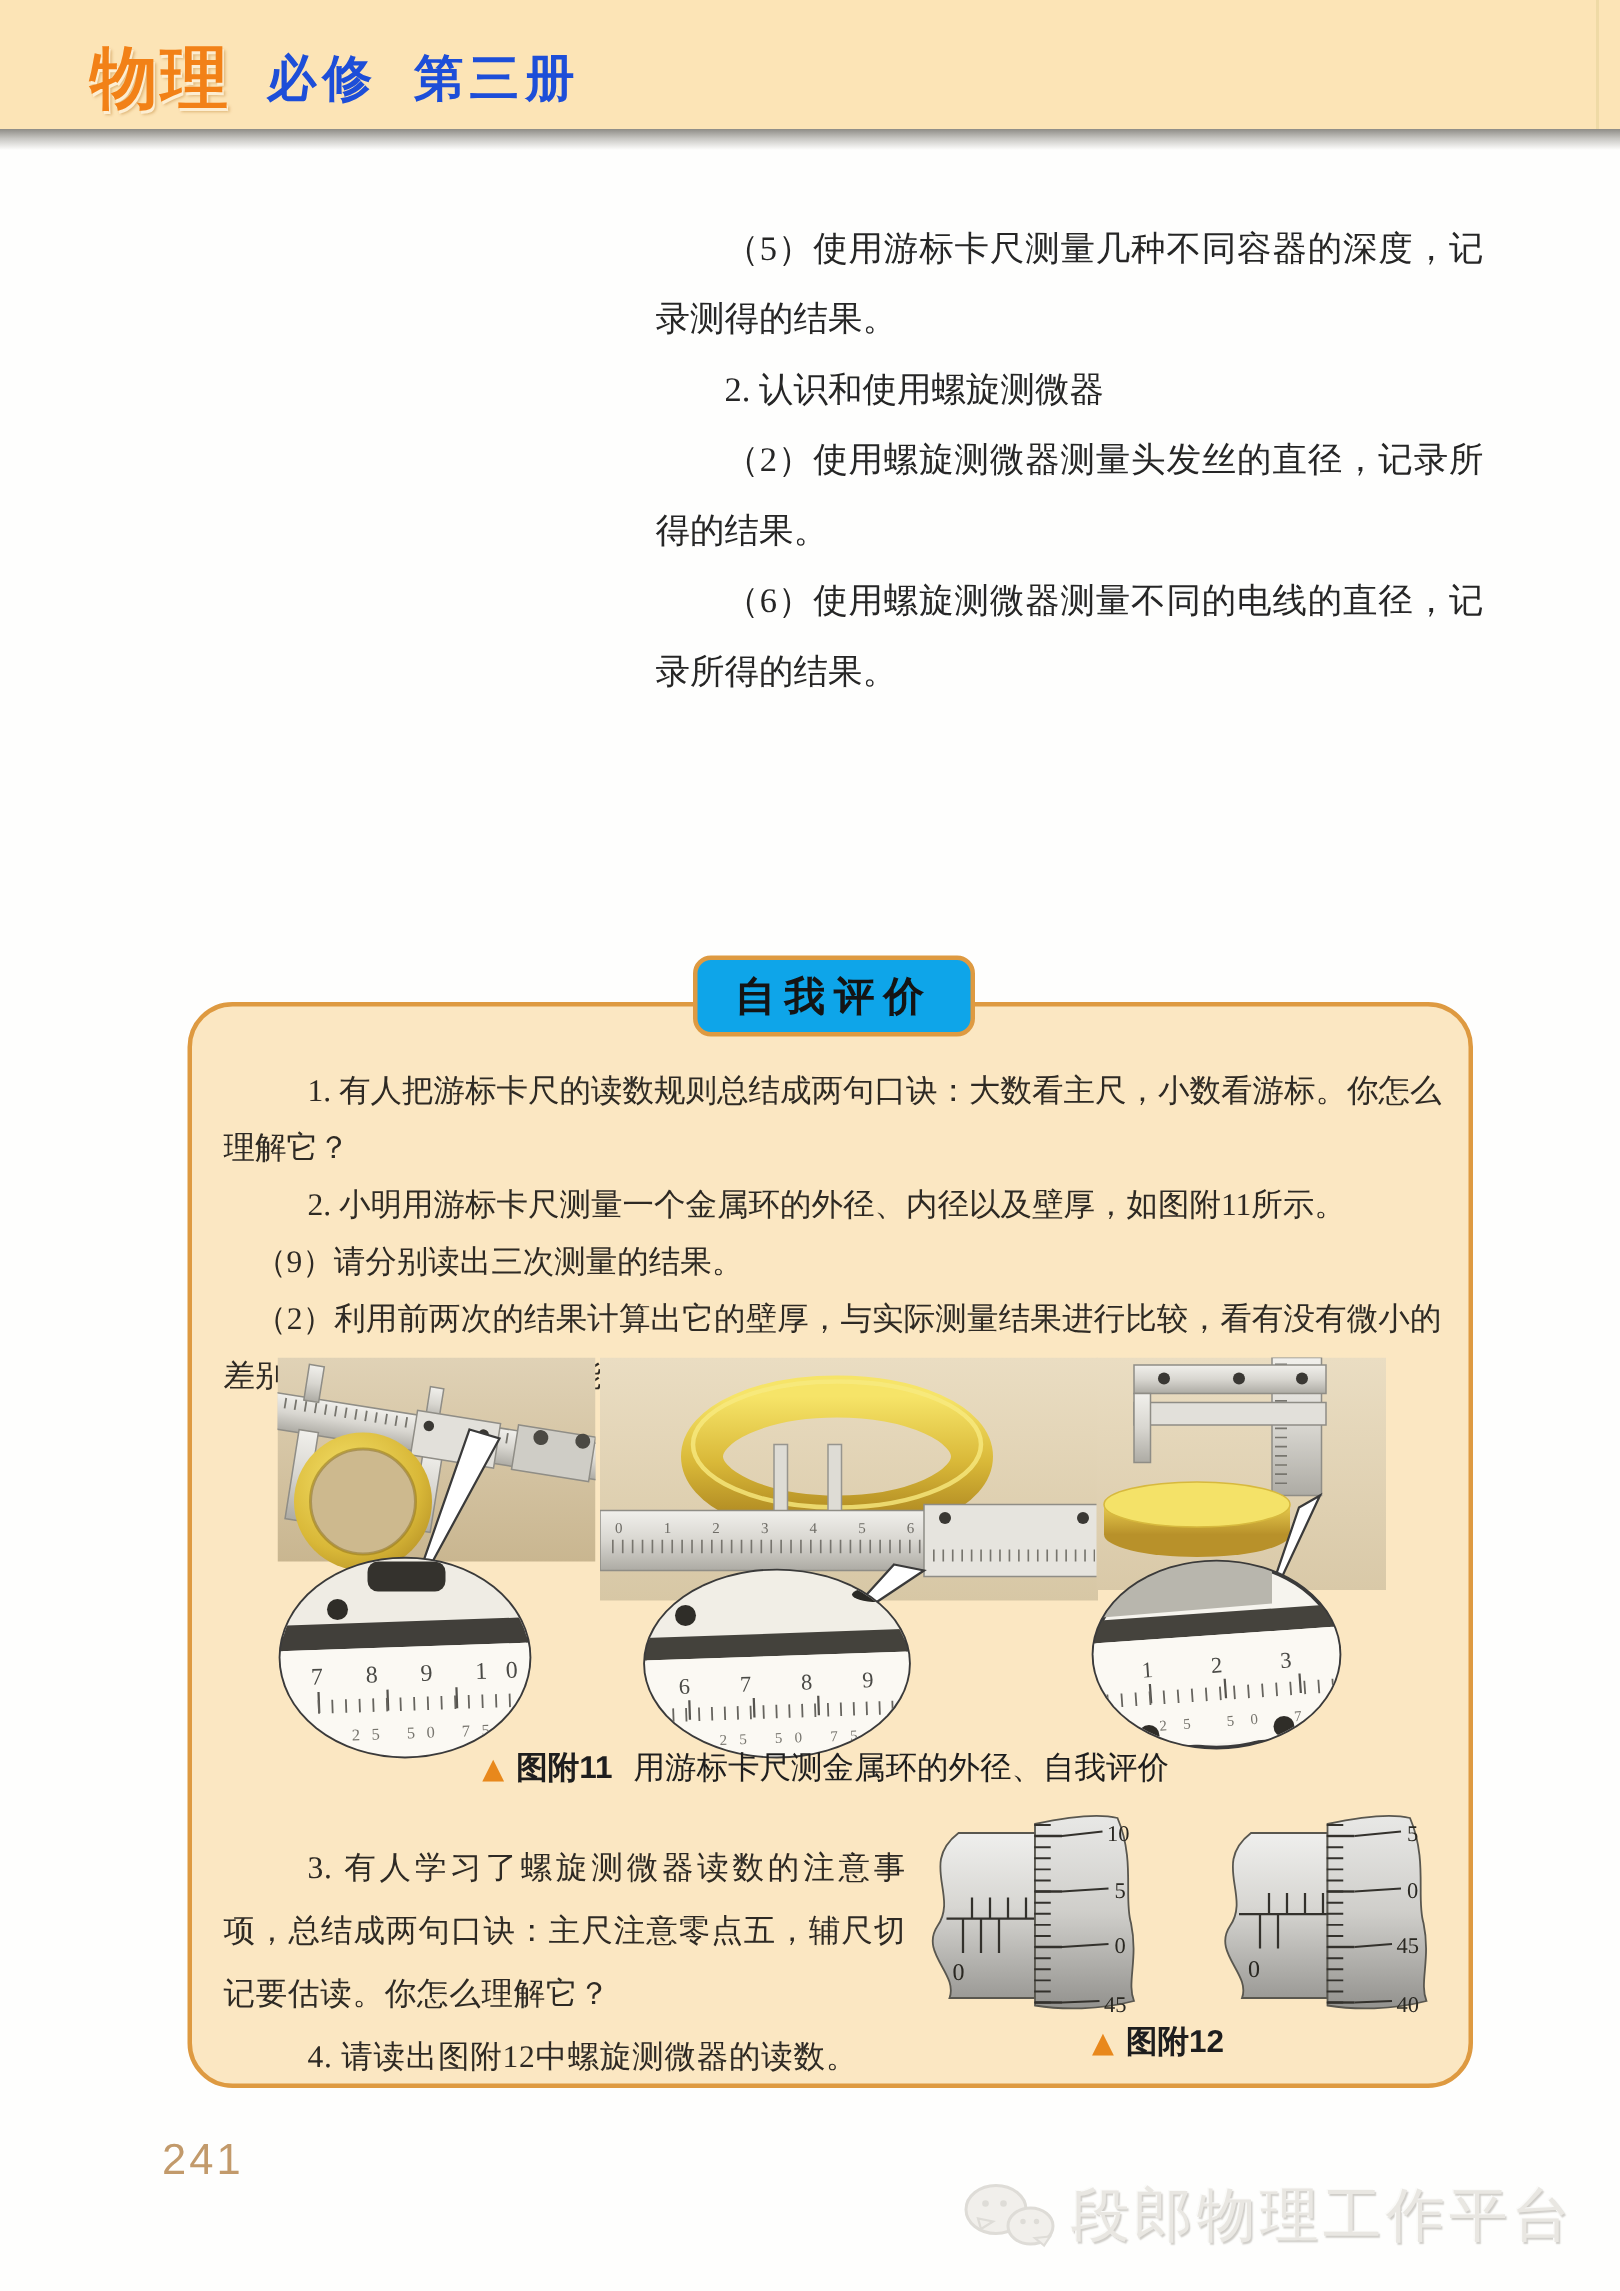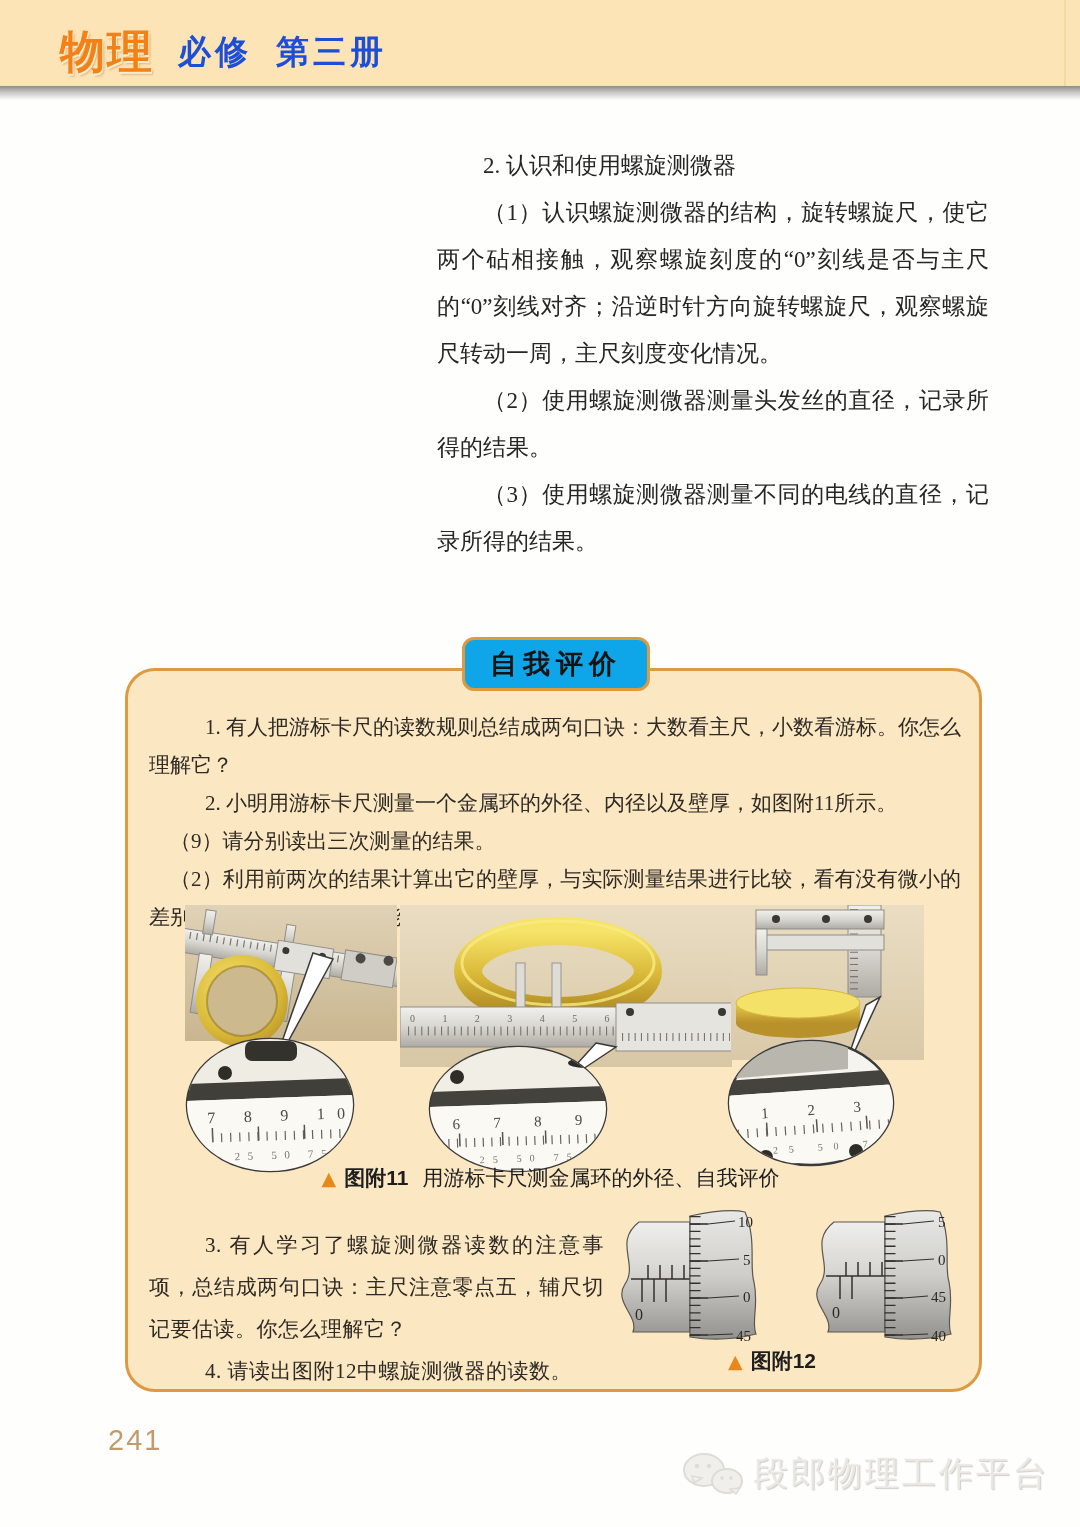"（5）使用游标卡尺测量几种不同容器的深度，记录测得的结果。" p { html: none -> <p>（5）使用游标卡尺测量几种不同容器的深度，记录测得的结果。</p> }
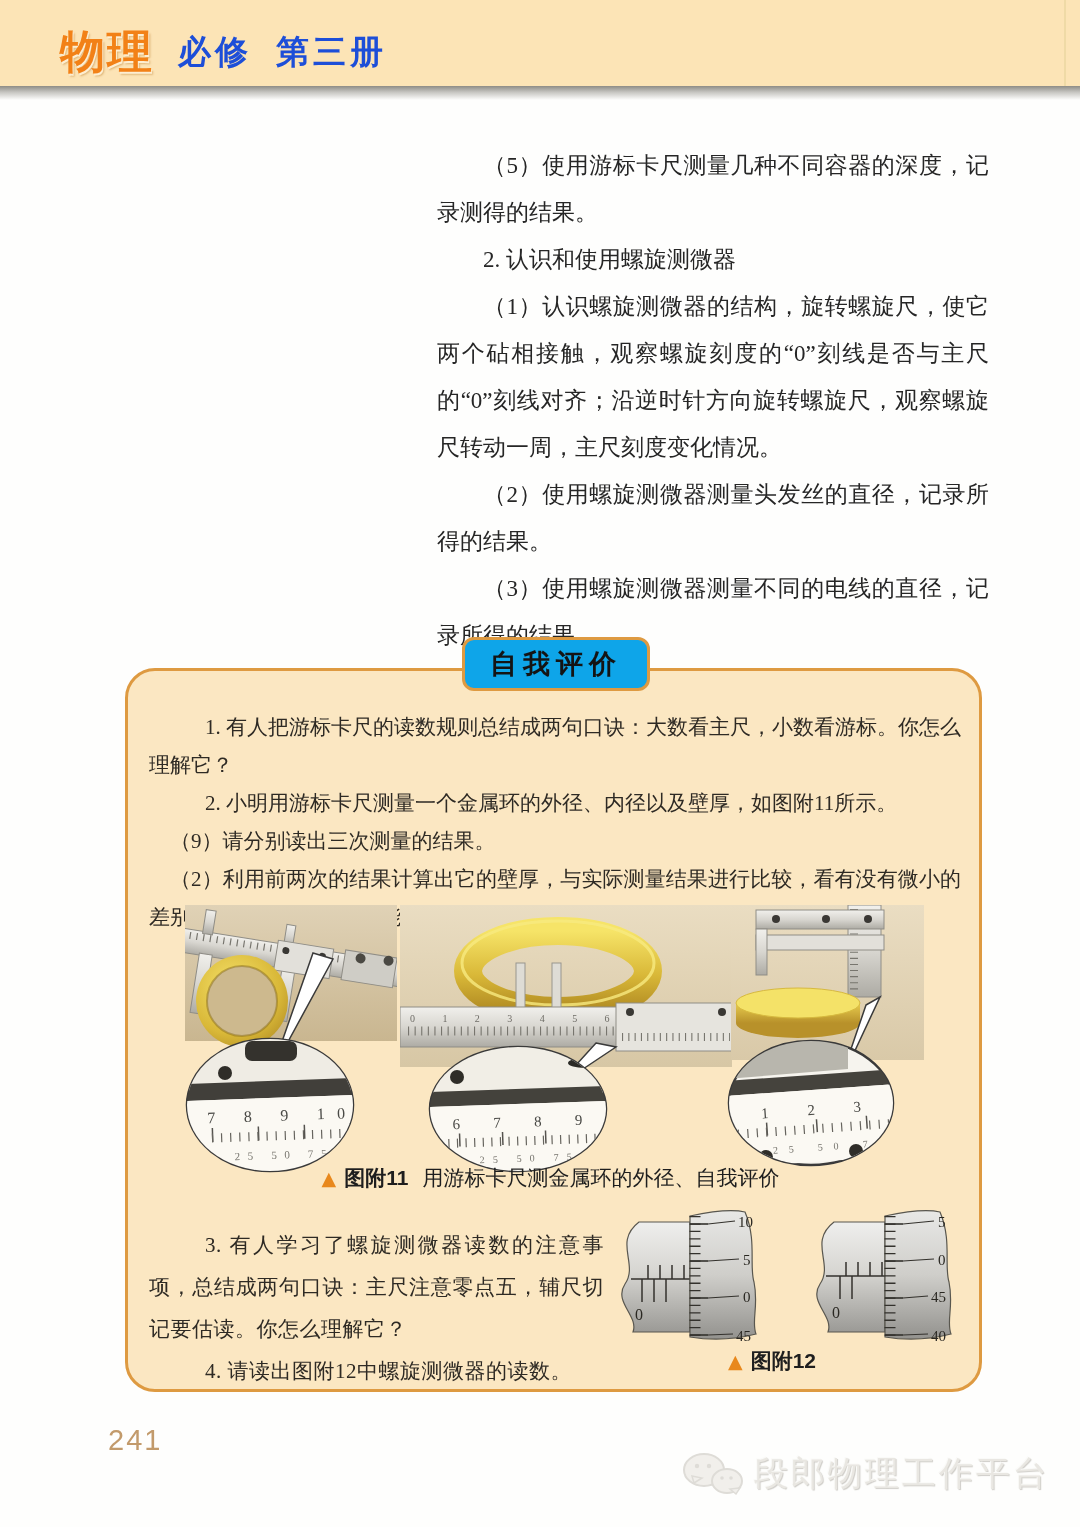"（1）认识螺旋测微器的结构，旋转螺旋尺，使它两个砧相接触，观察螺旋刻度的“0”刻" p { html: <p>（1）认识螺旋测微器的结构，旋转螺旋尺，使它两个砧相接触，观察螺旋刻度的“0”刻线是否与主尺的“0”刻线对齐；沿逆时针方向旋转螺旋尺，观察螺旋尺转动一周，主尺刻度变化情况。</p> -> none }
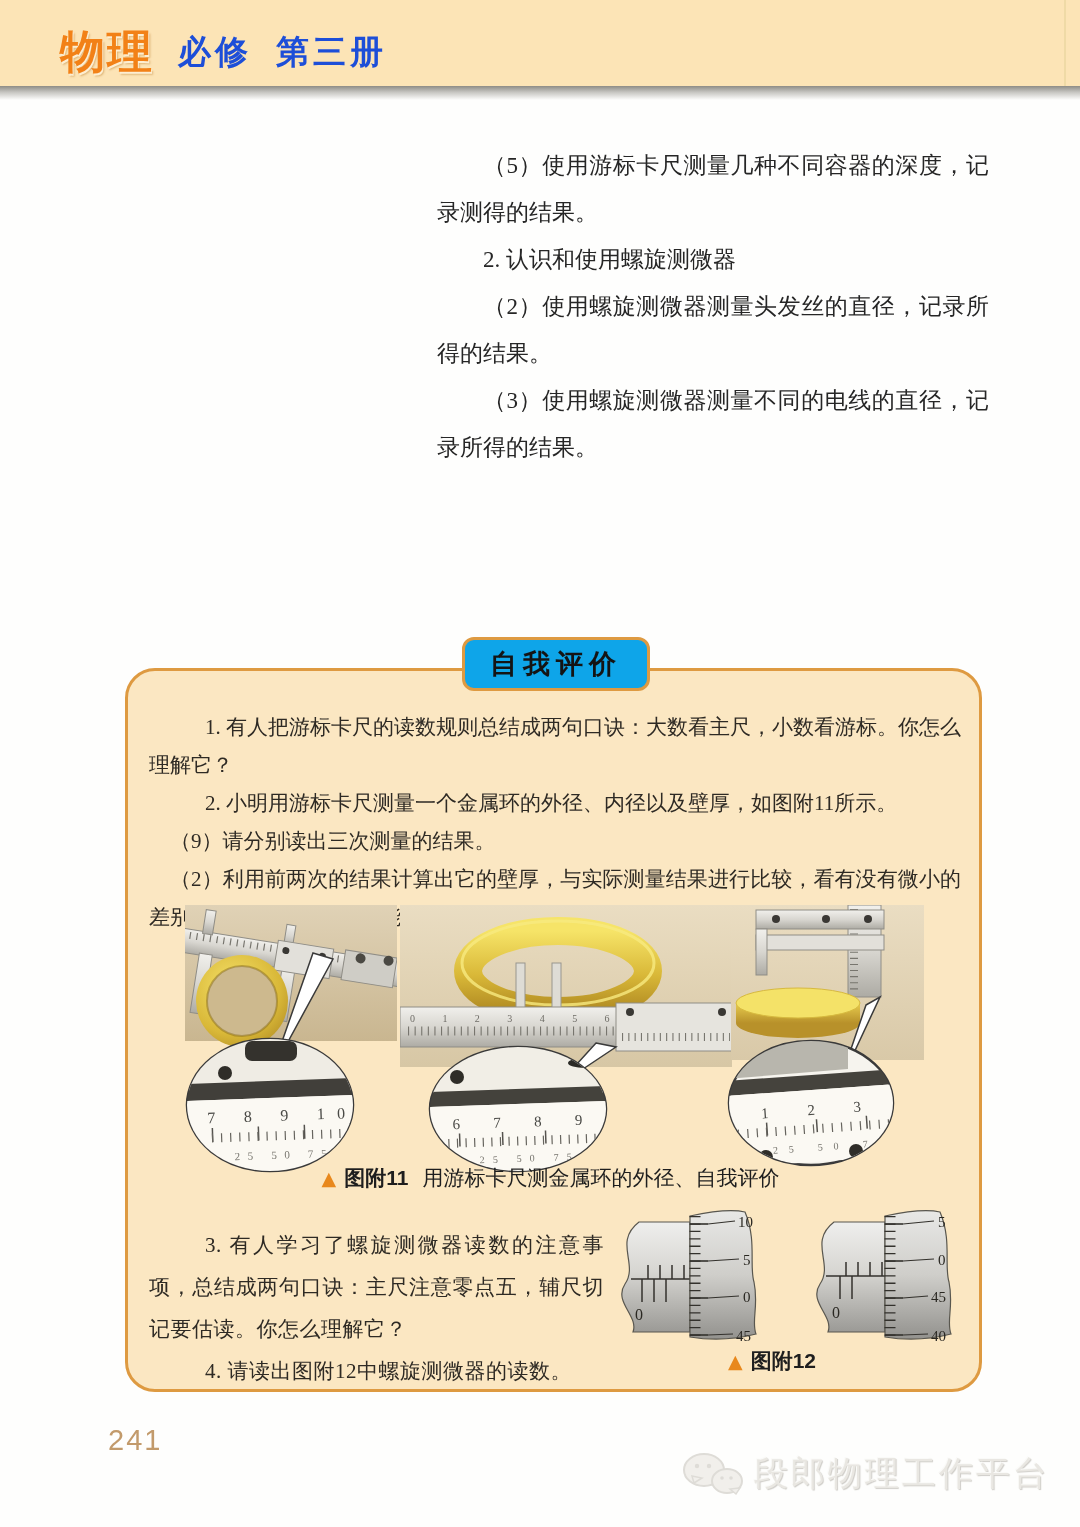"（3）使用螺旋测微器测量不同的电线的直径，记录所得的结果。" p { text: 3 -> 6 }
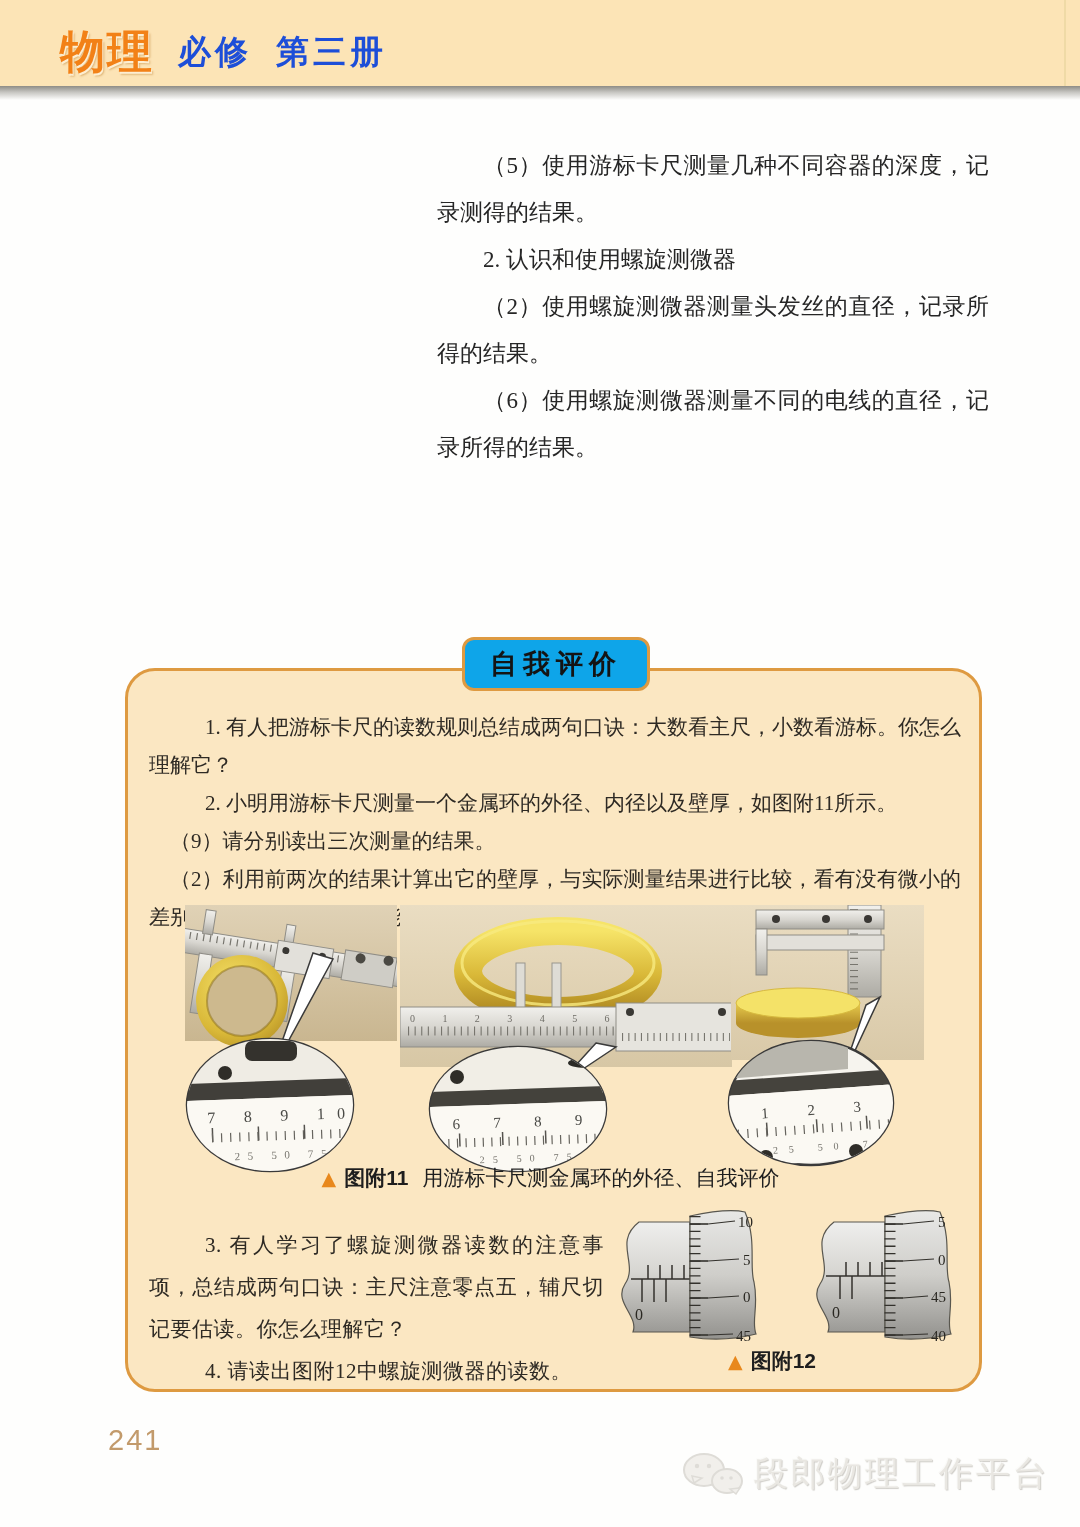"段郎物理工作平台" .wm-text { font-size: 34px -> 39px }
